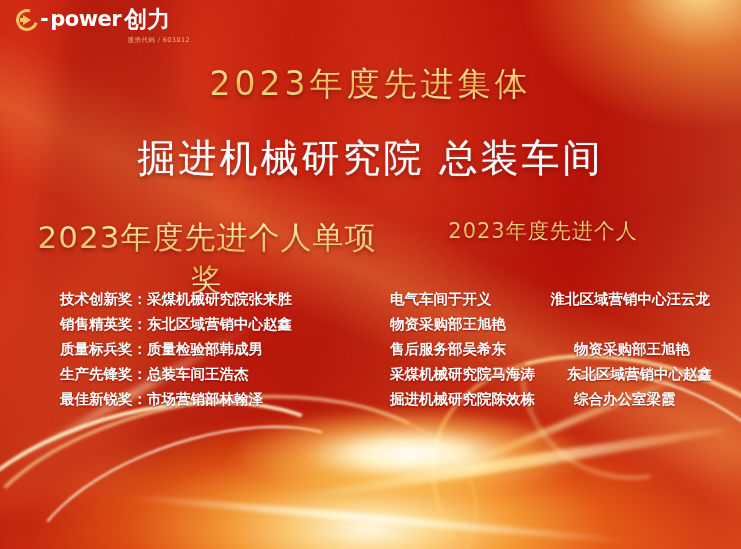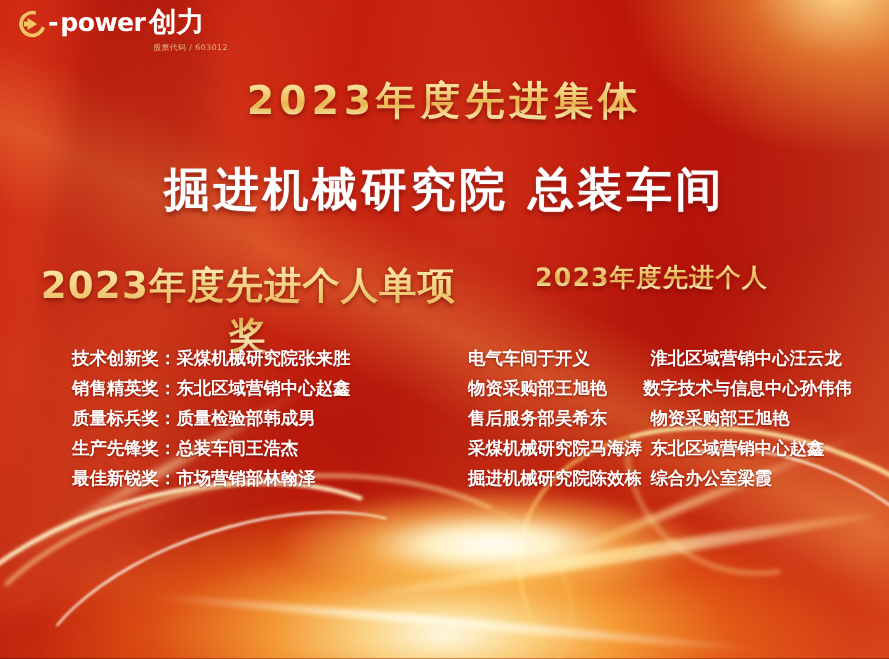"2023年度先进集体" .headline { font-weight: bold -> normal }
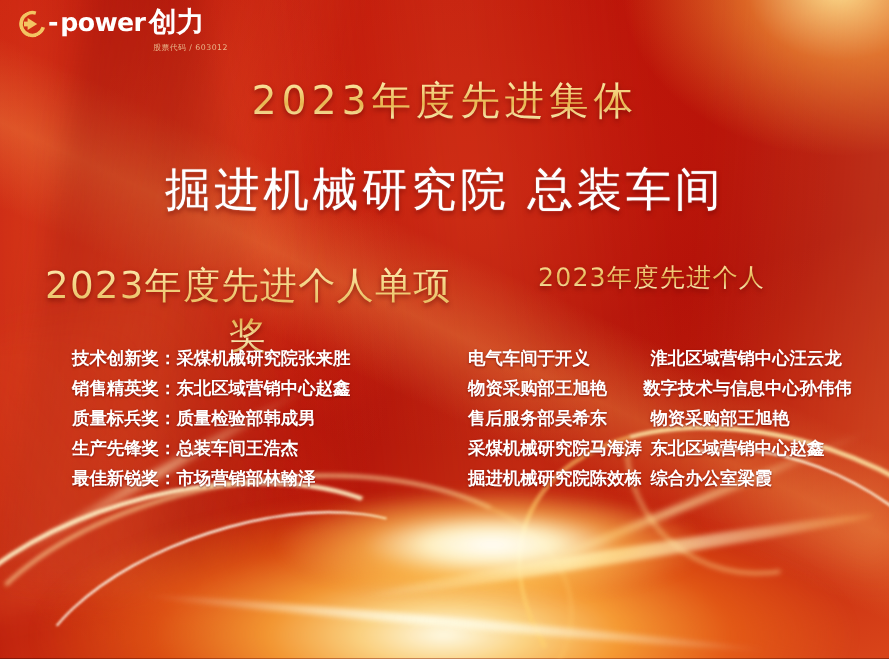"电气车间于开义" .col-right .row { gap: none -> 32px }
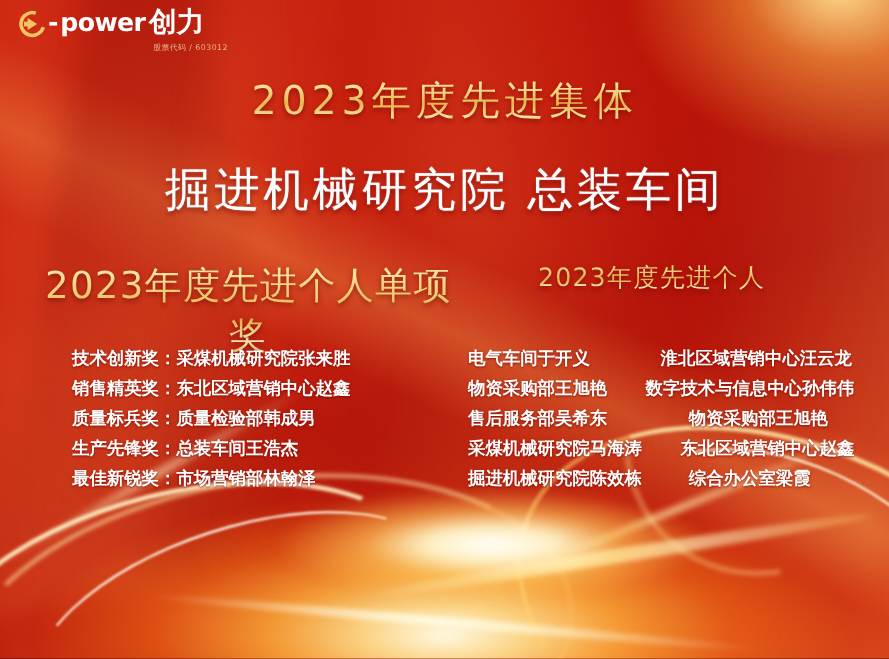"数字技术与信息中心孙伟伟" span.cell-b { html: <span>数字技术与信息中心孙伟伟</span> -> none }
